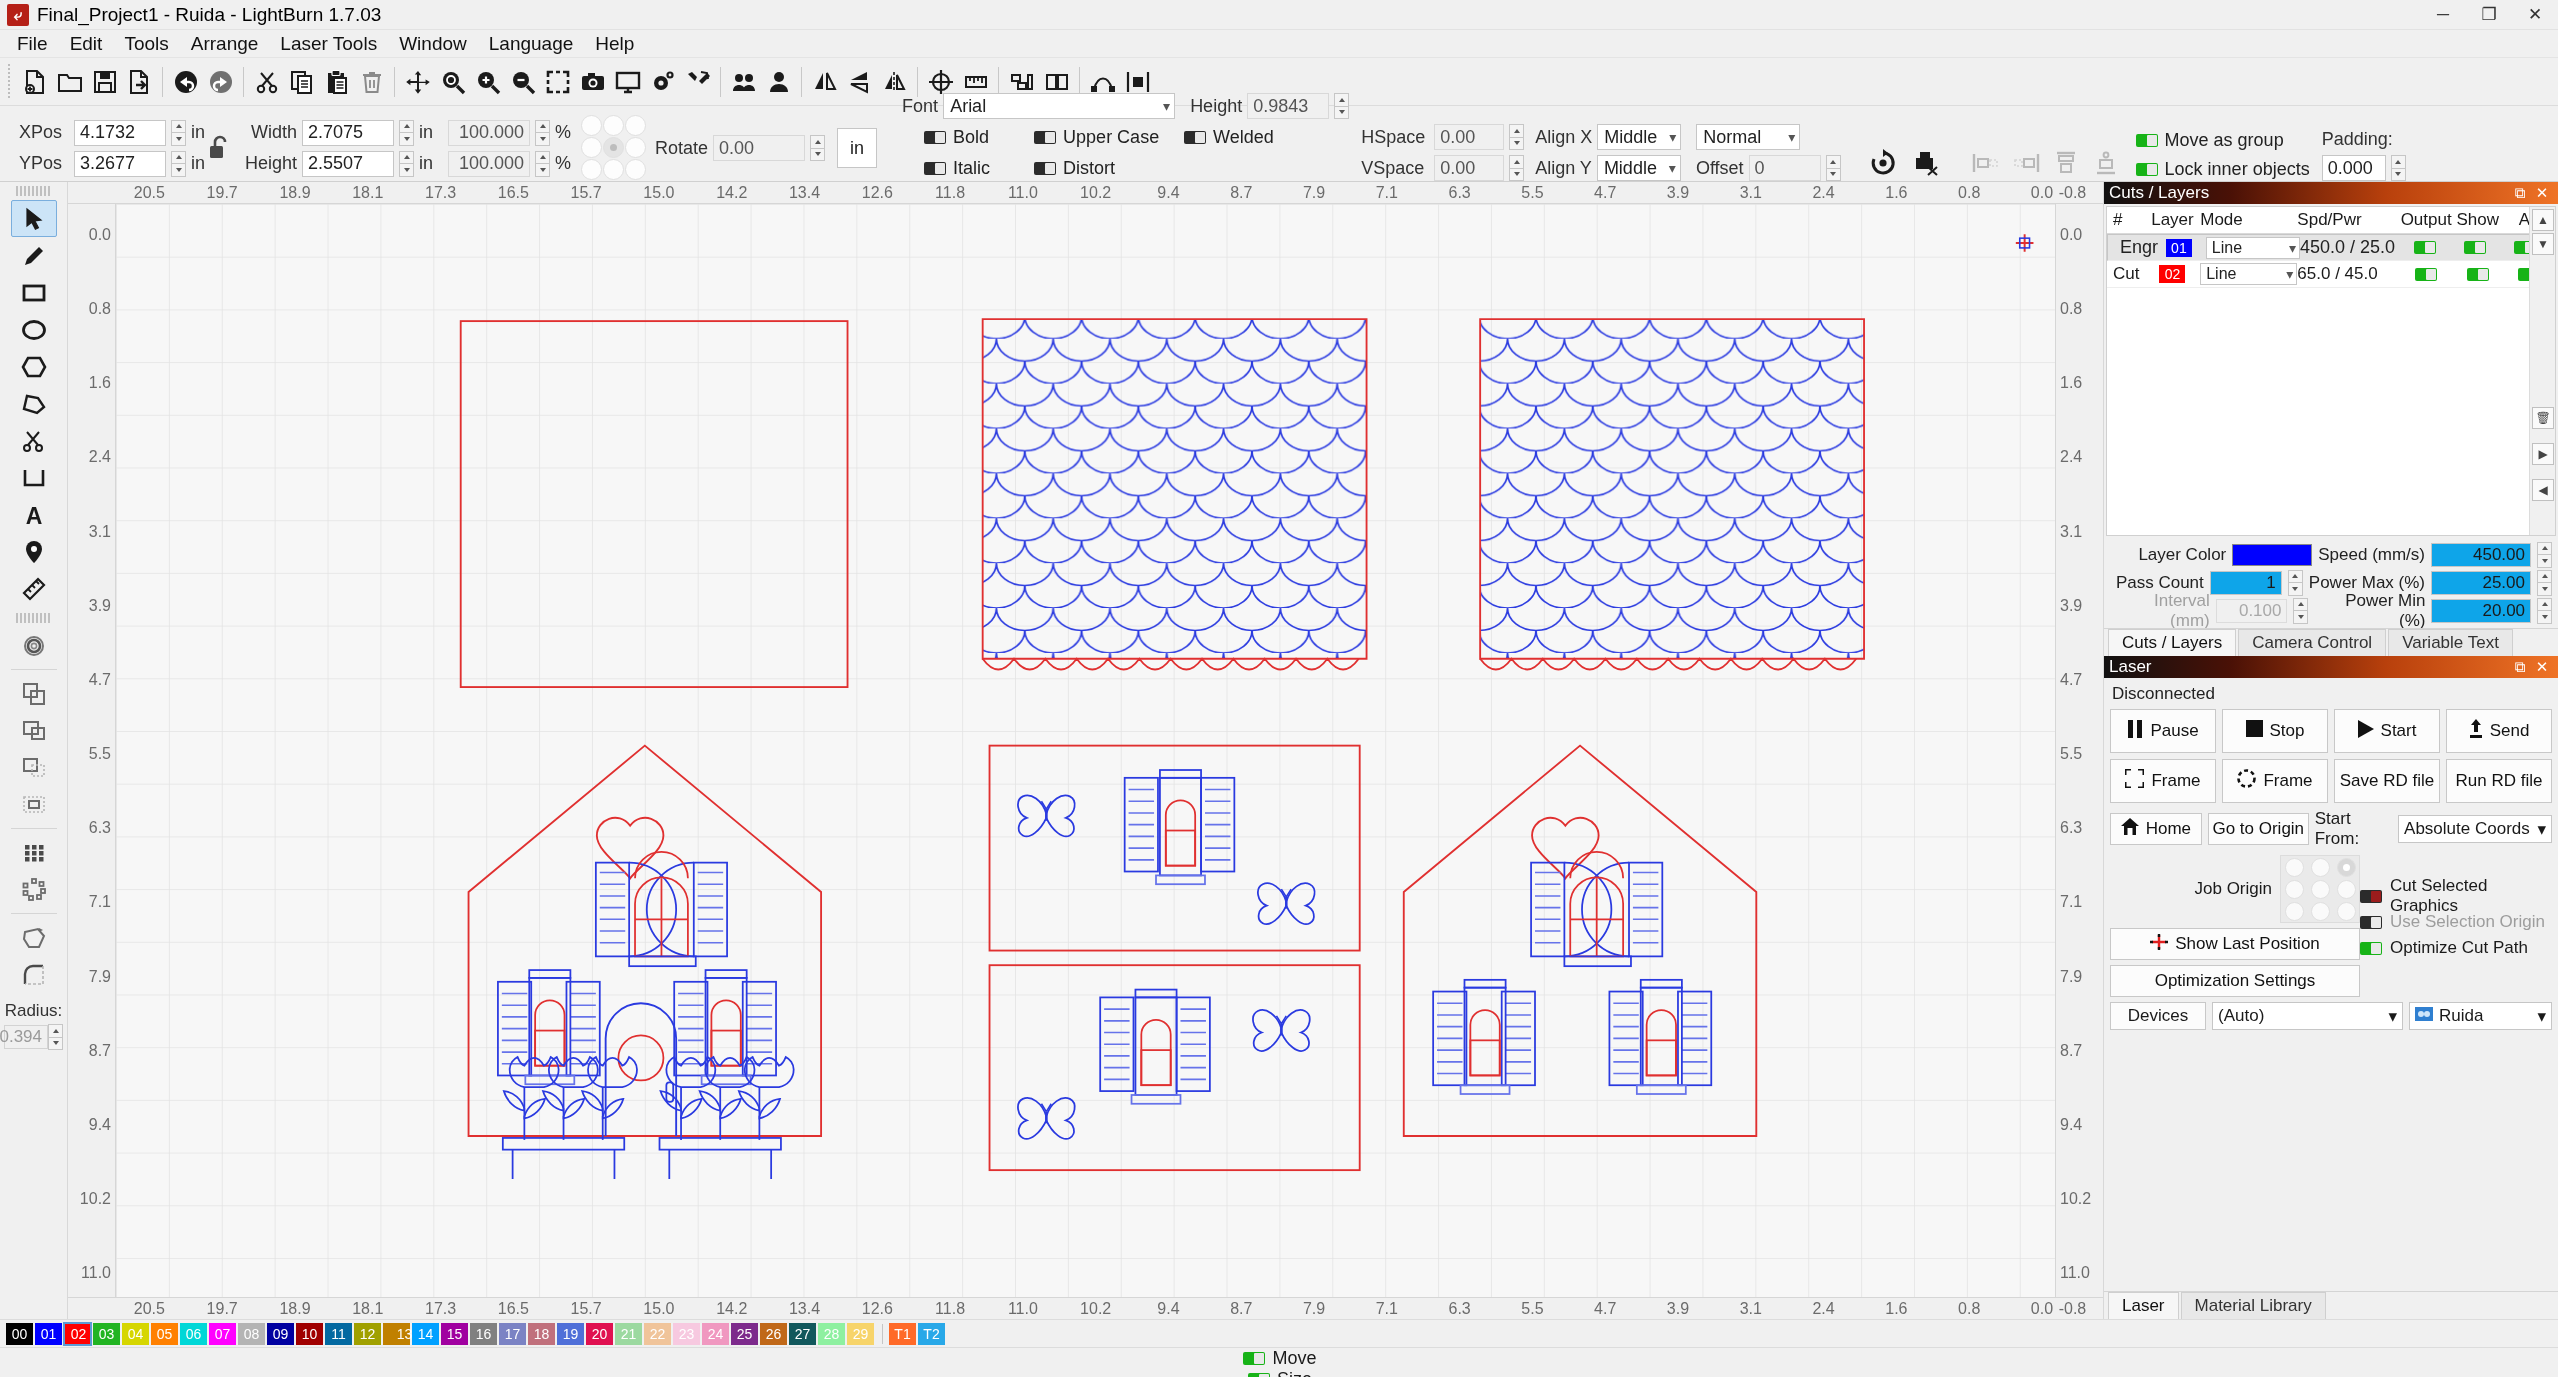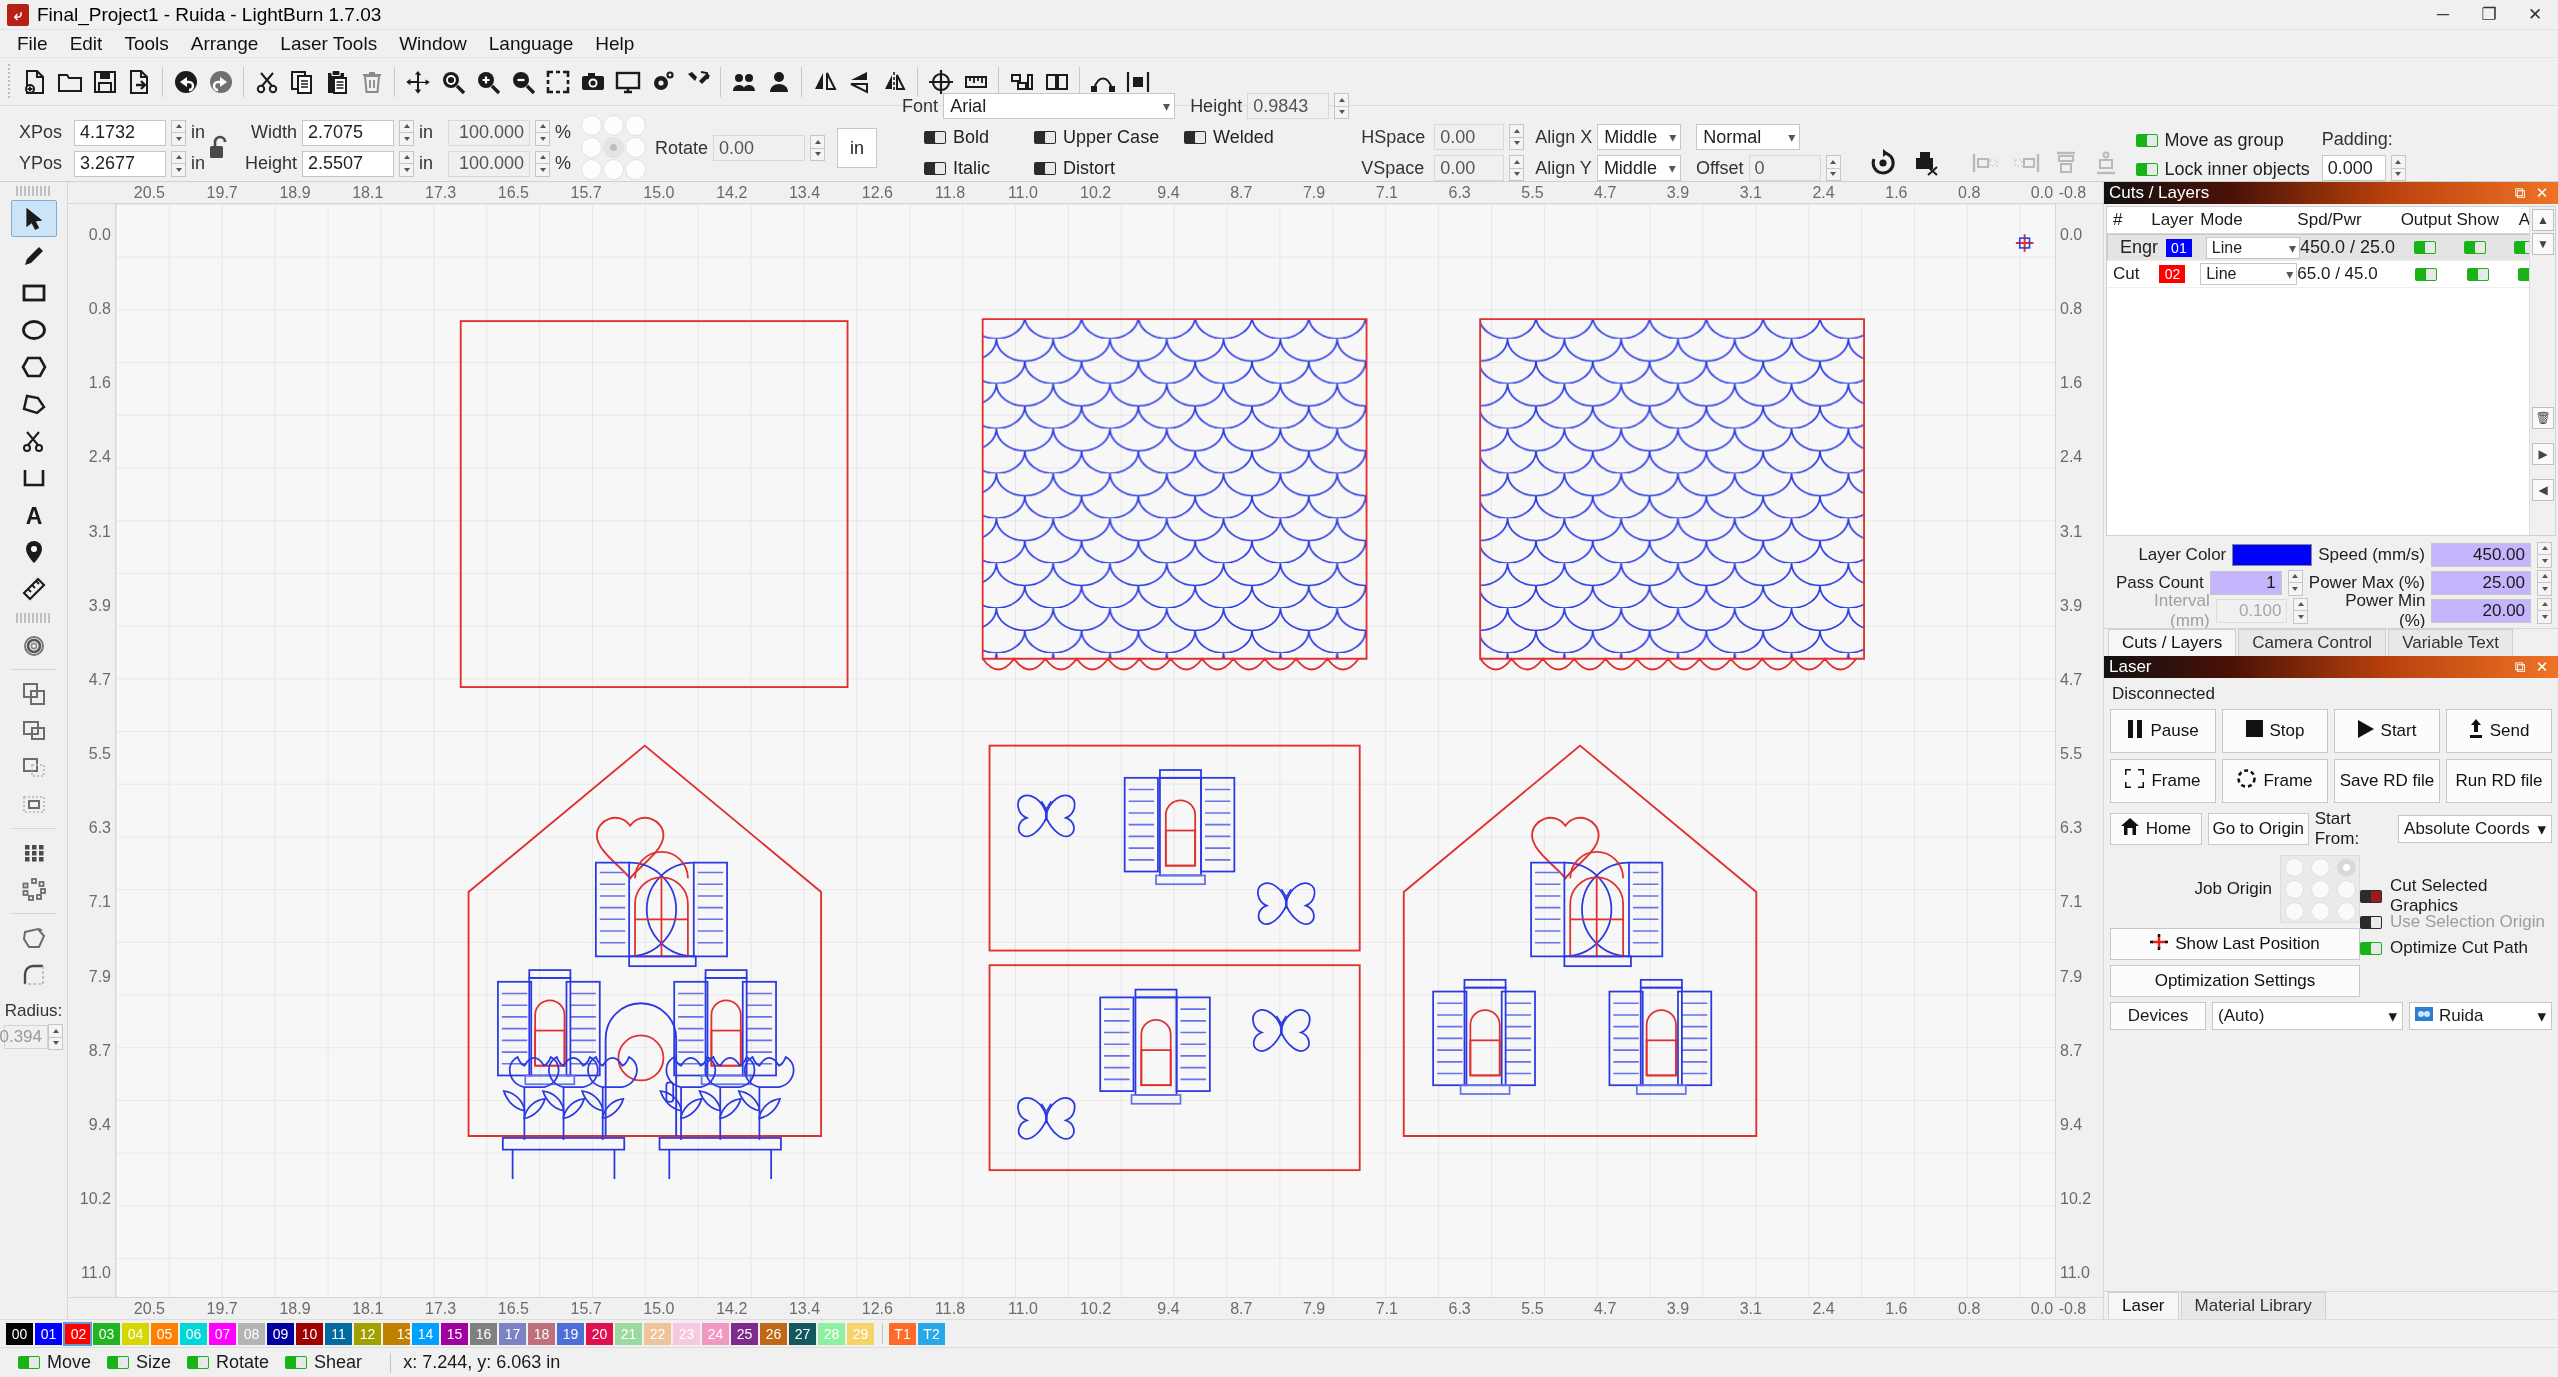"450.00" .cp-val { background: #c4b5fd -> #0ea5e9 }
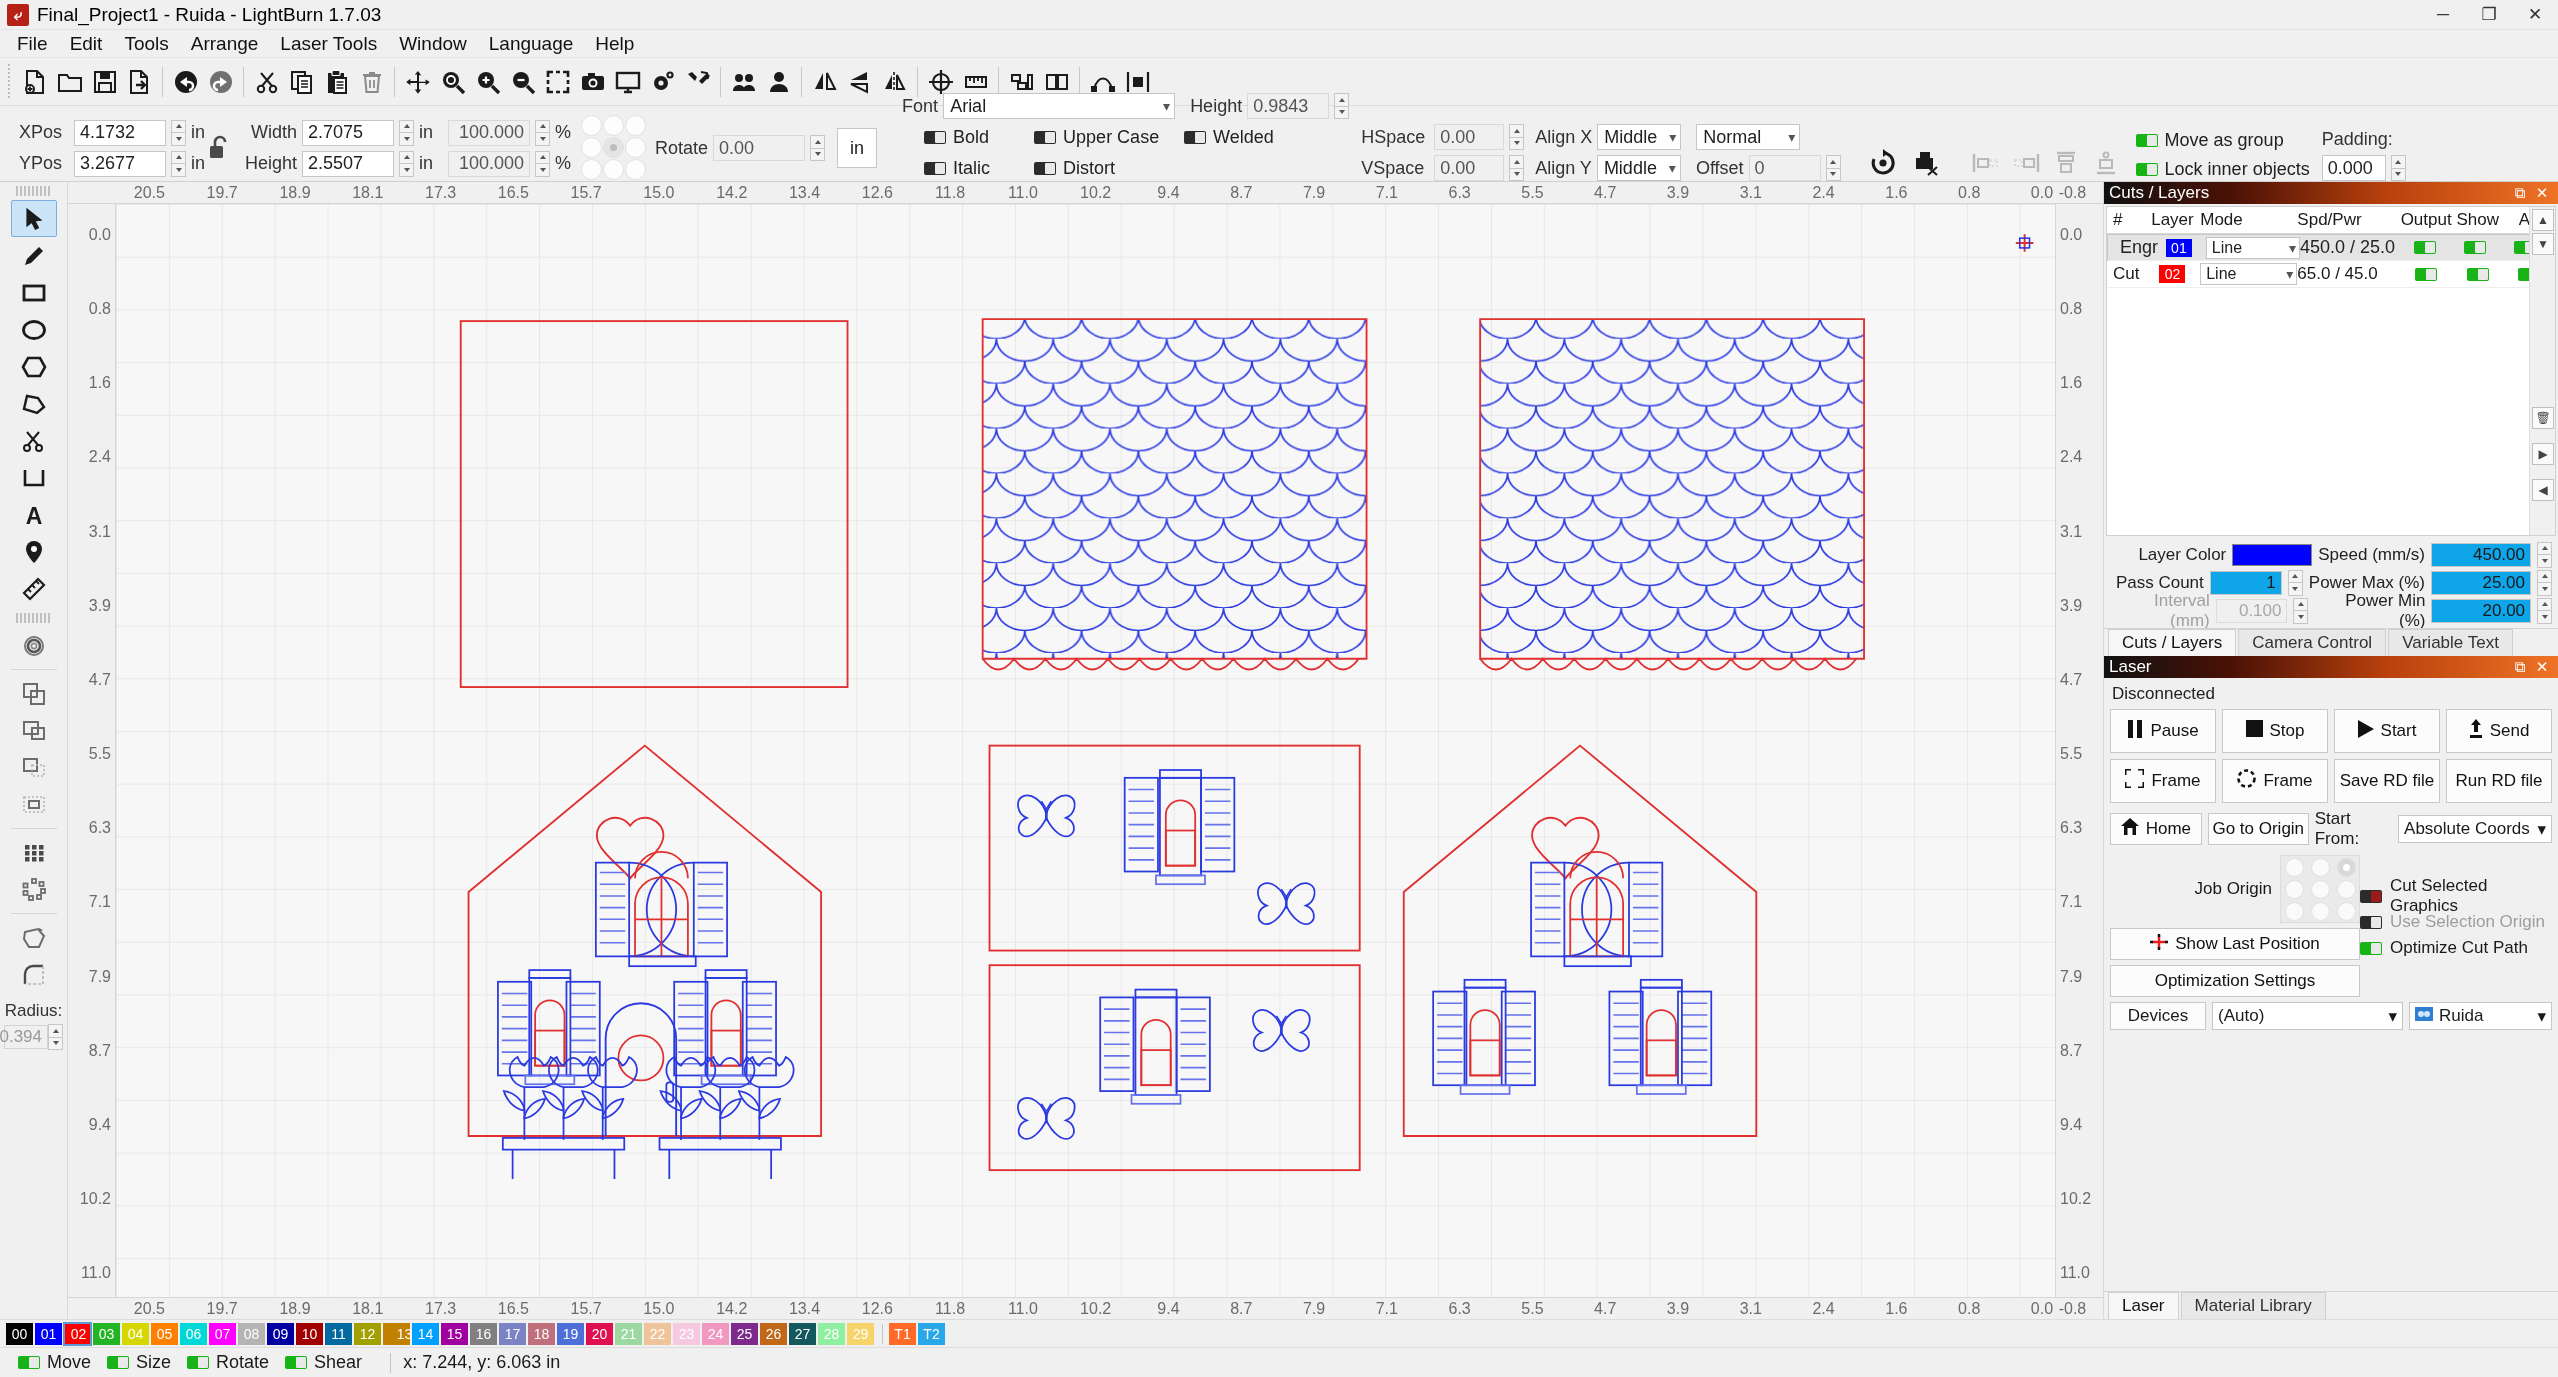"Move" .statusbar { flex-direction: none -> column }
